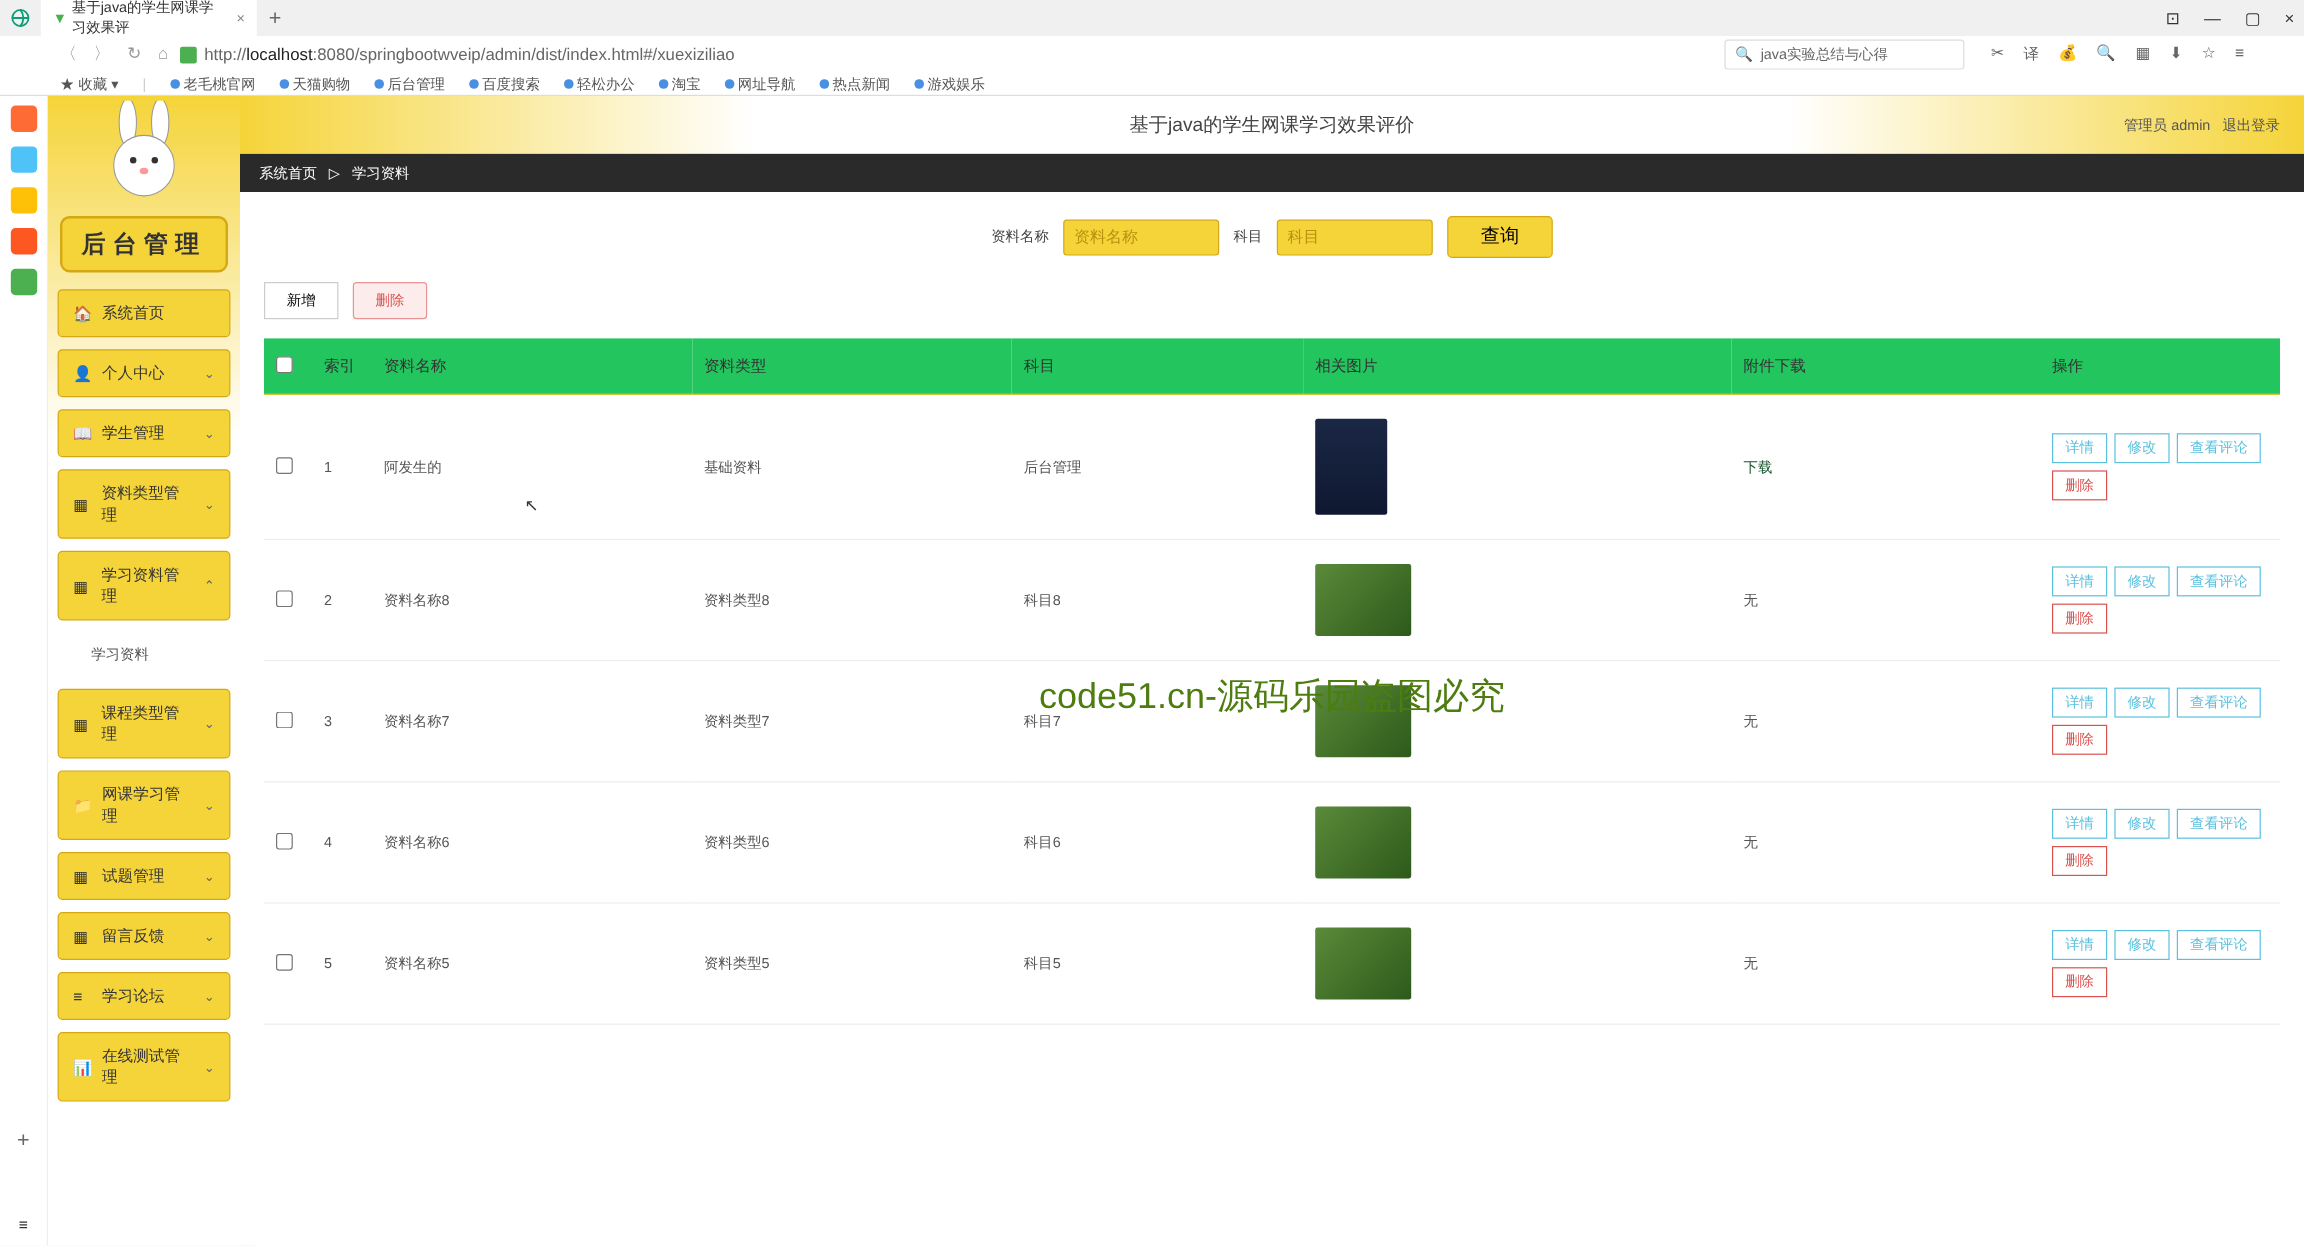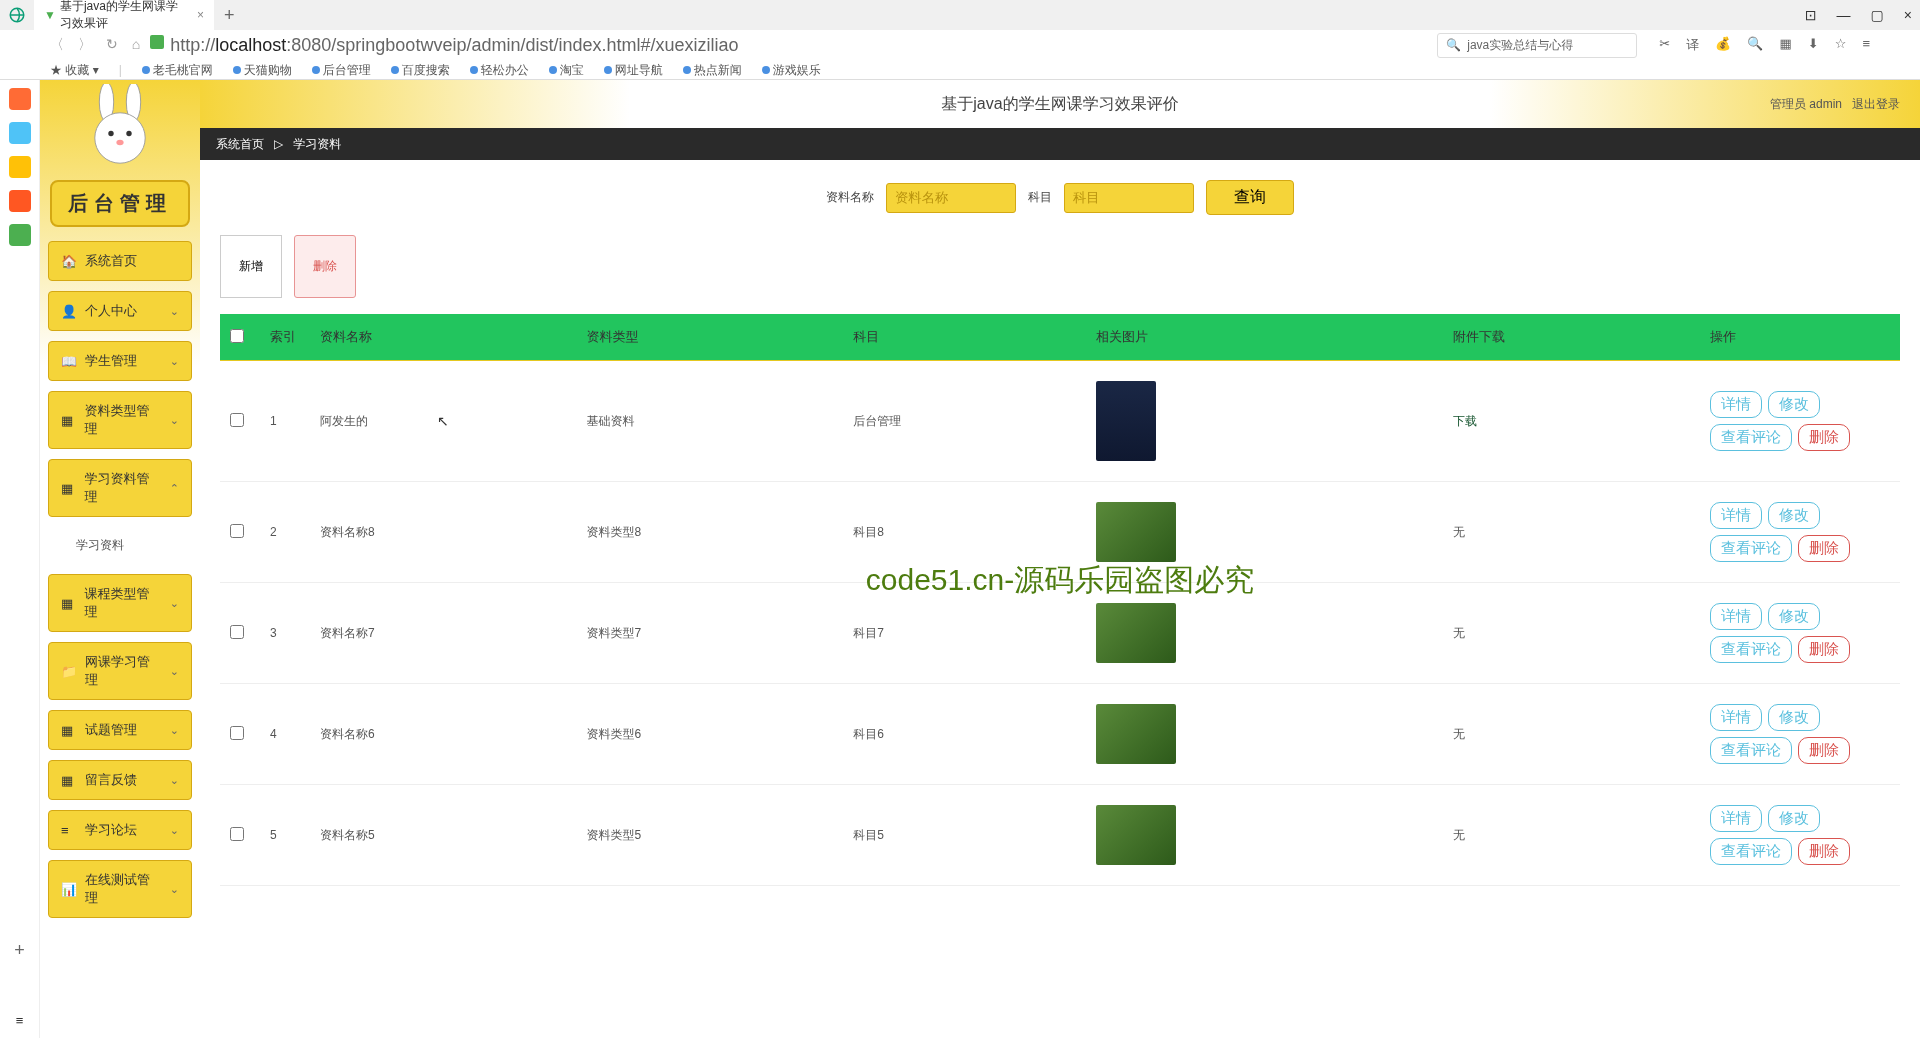"http://localhost:8080/springbootwveip/ad" .url-box { align-items: flex-start -> flex-end; font-size: 18px -> 14px }
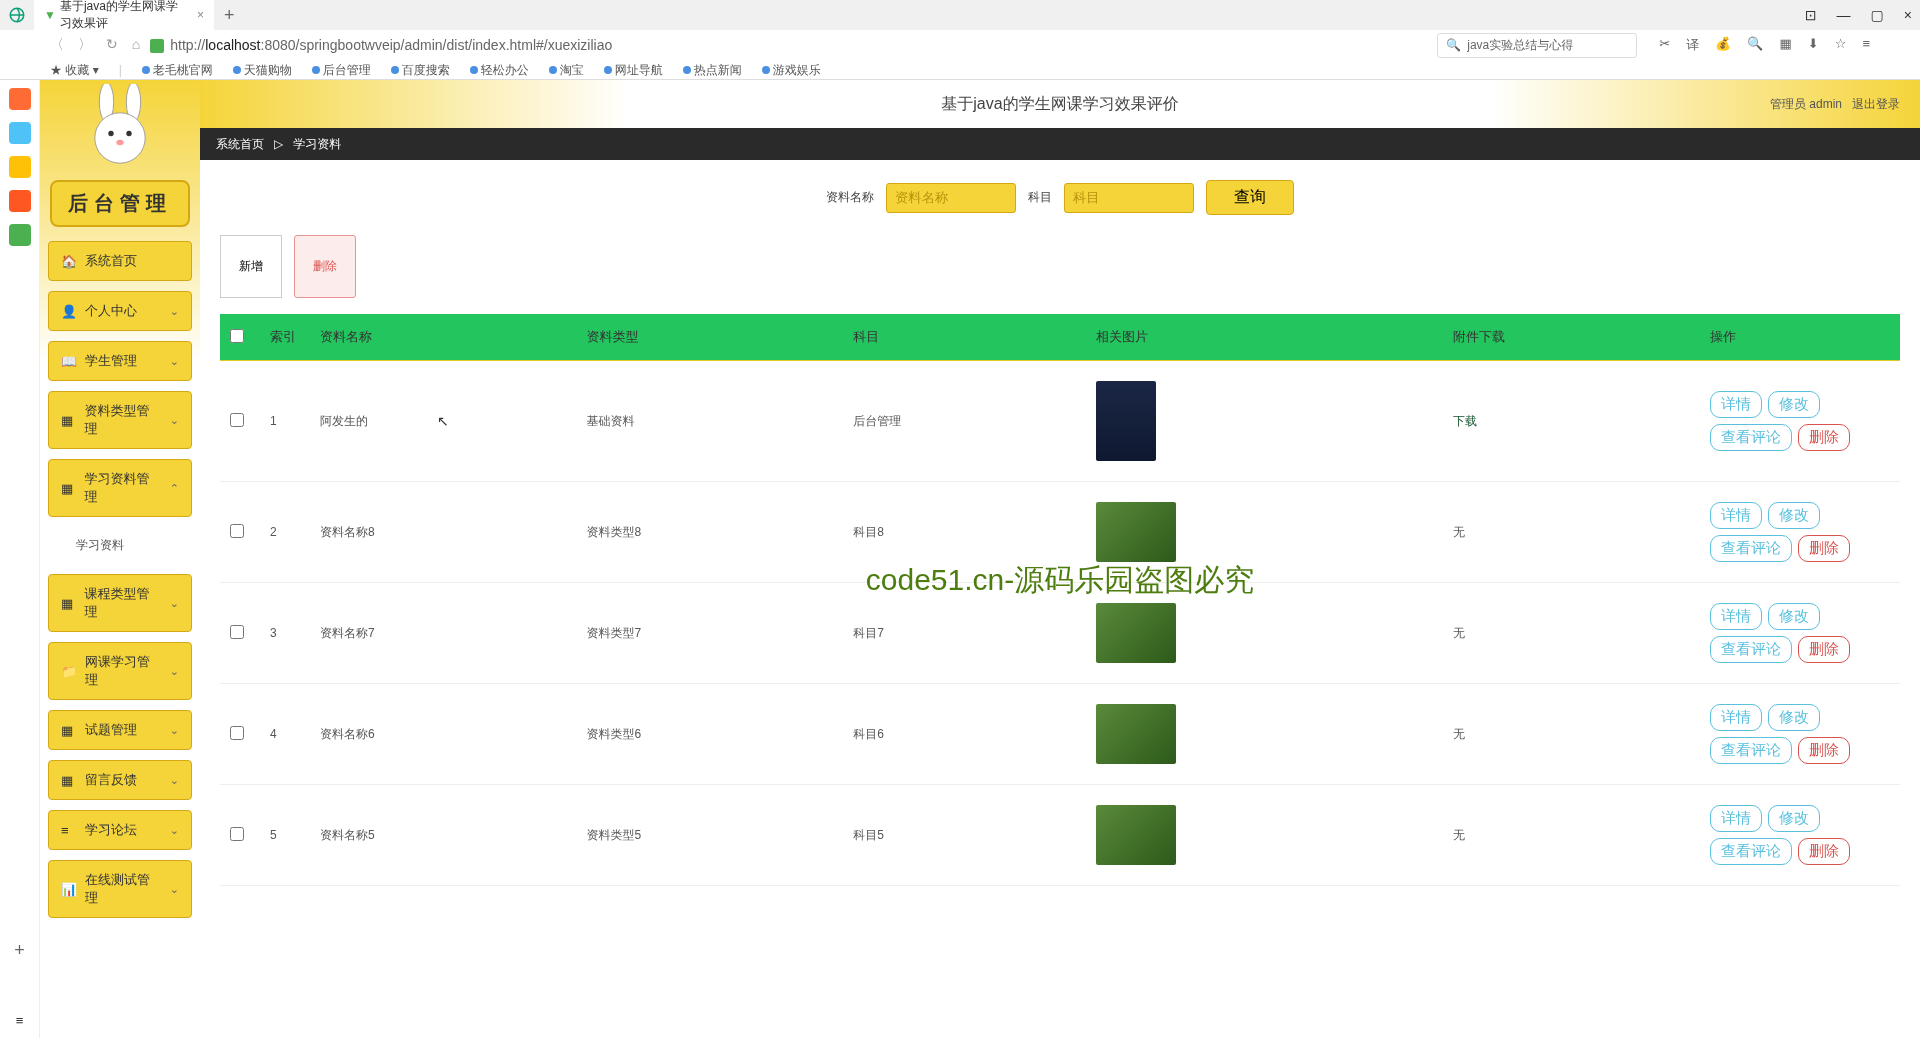"新增" .btn-add { padding: 22px 18px -> 6px 18px }
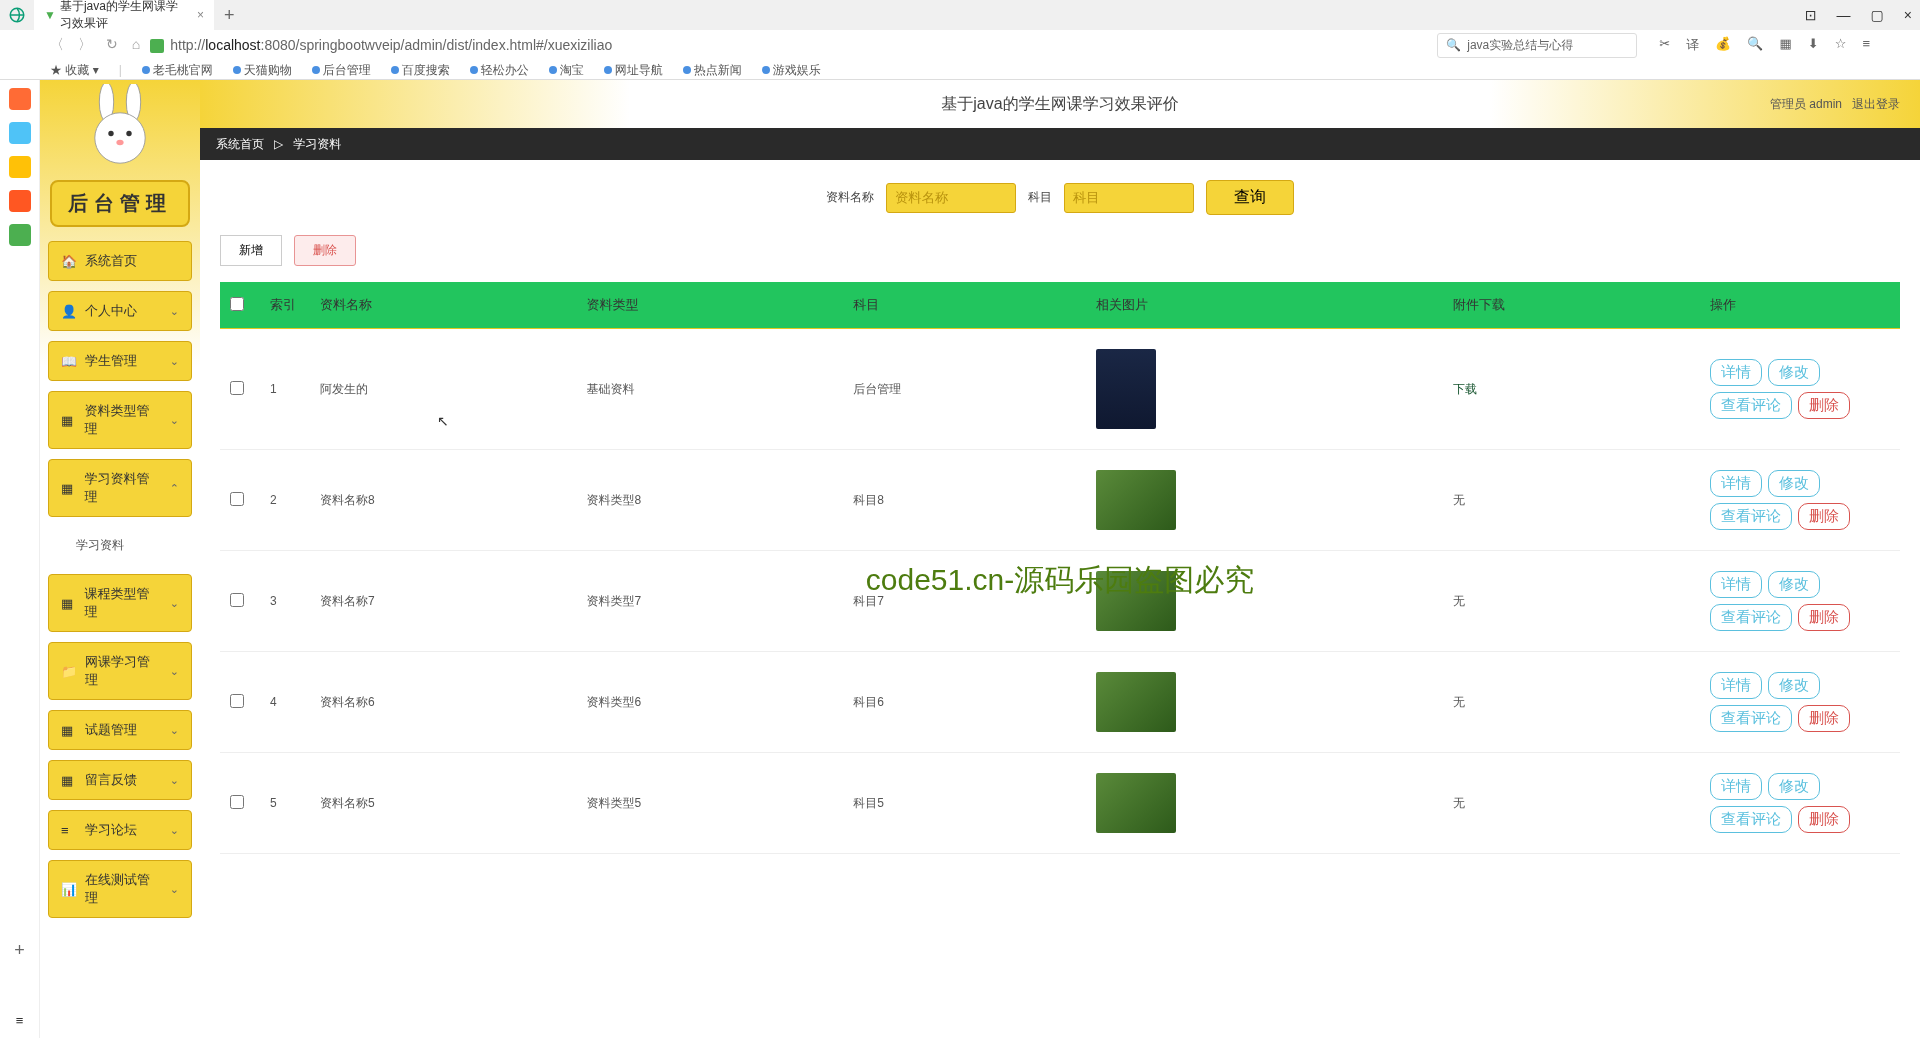"详情" .ra { border-radius: 10px -> 0; font-size: 15px -> 12px }
